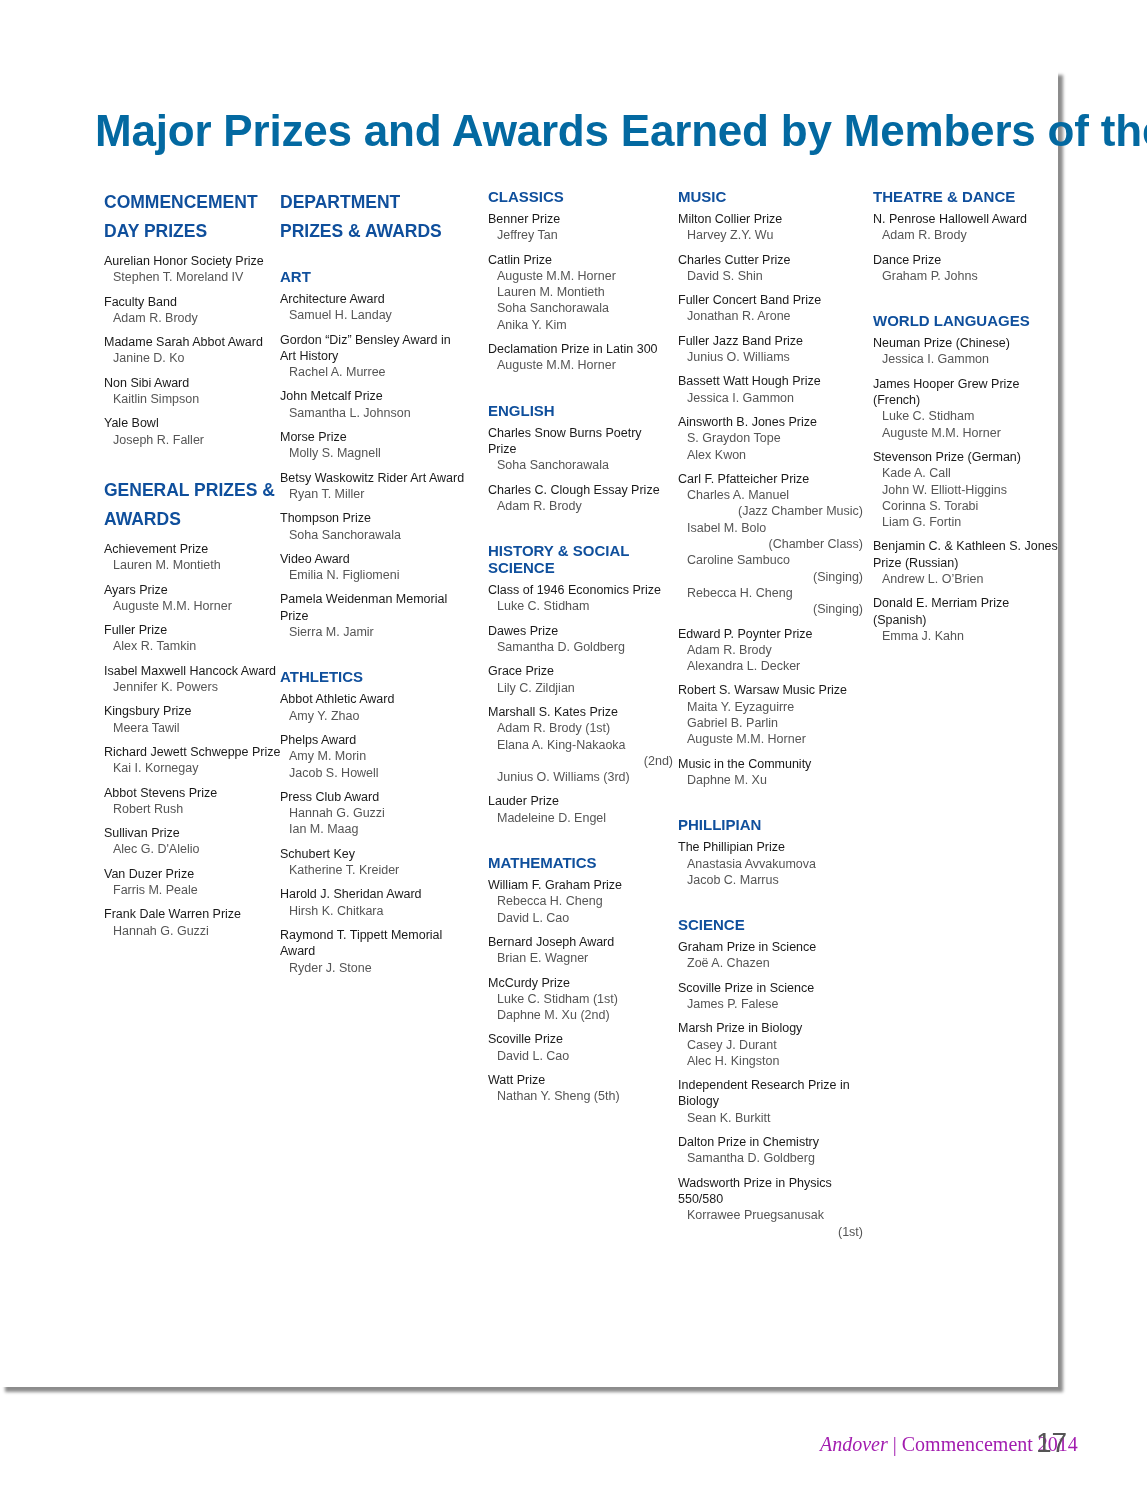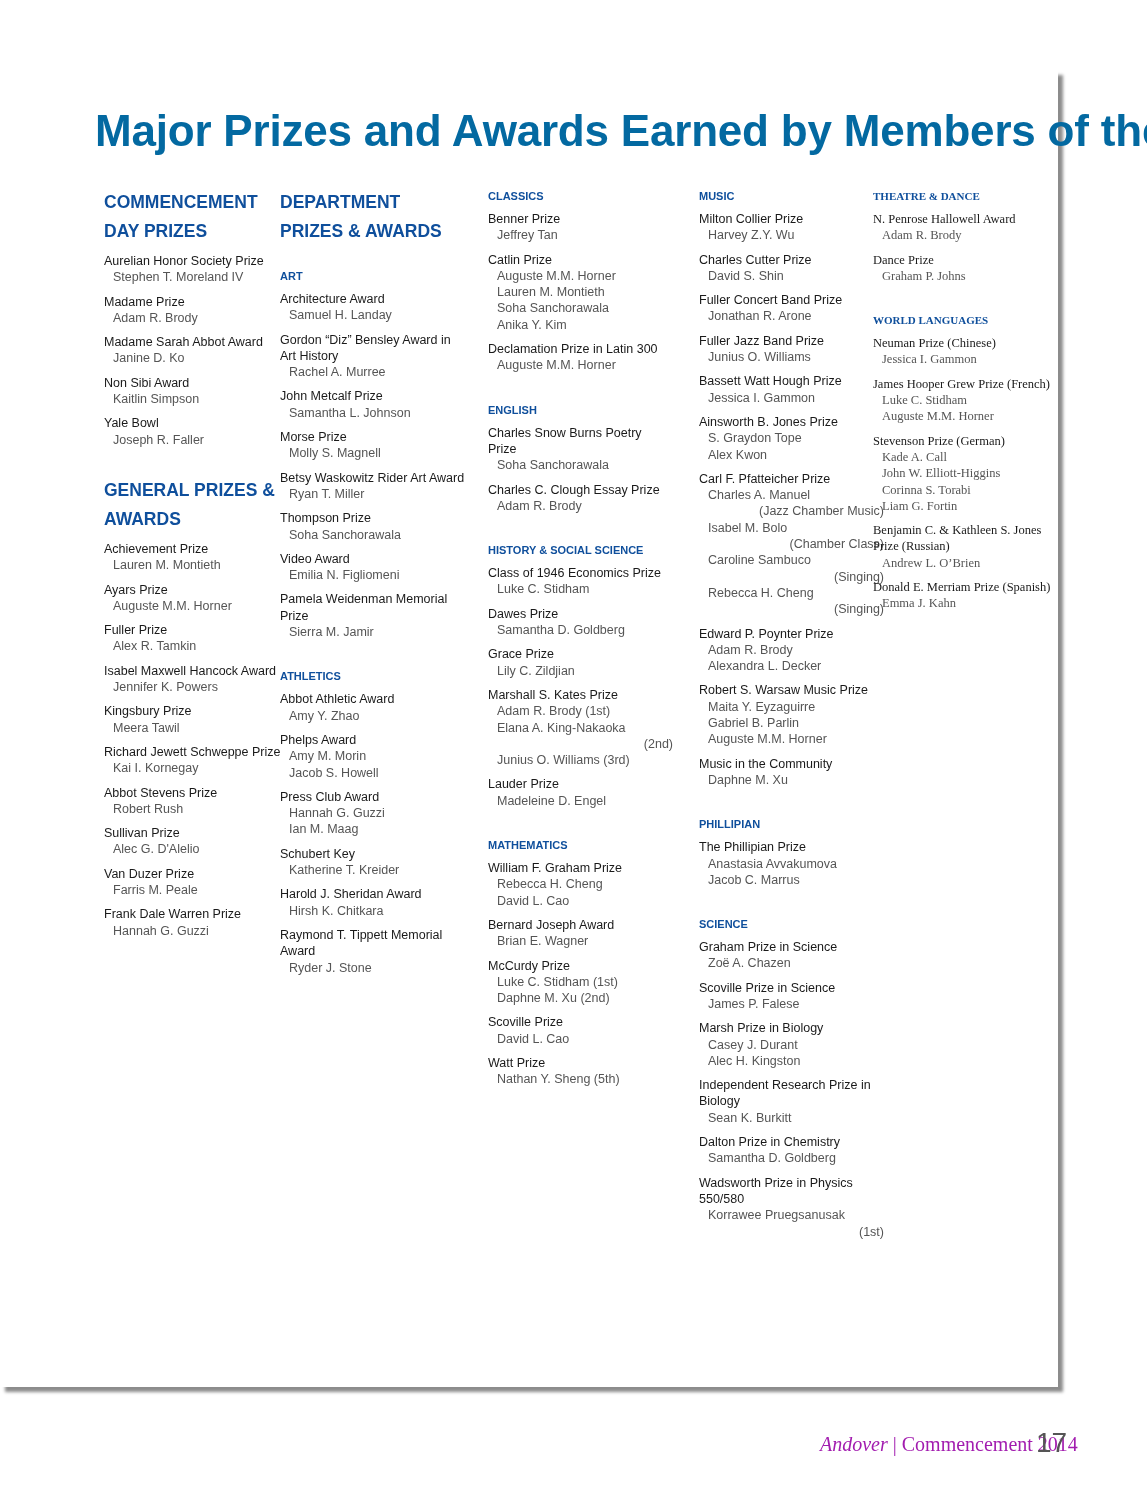"CLASSICS" .shead { font-size: 11px -> 15px }
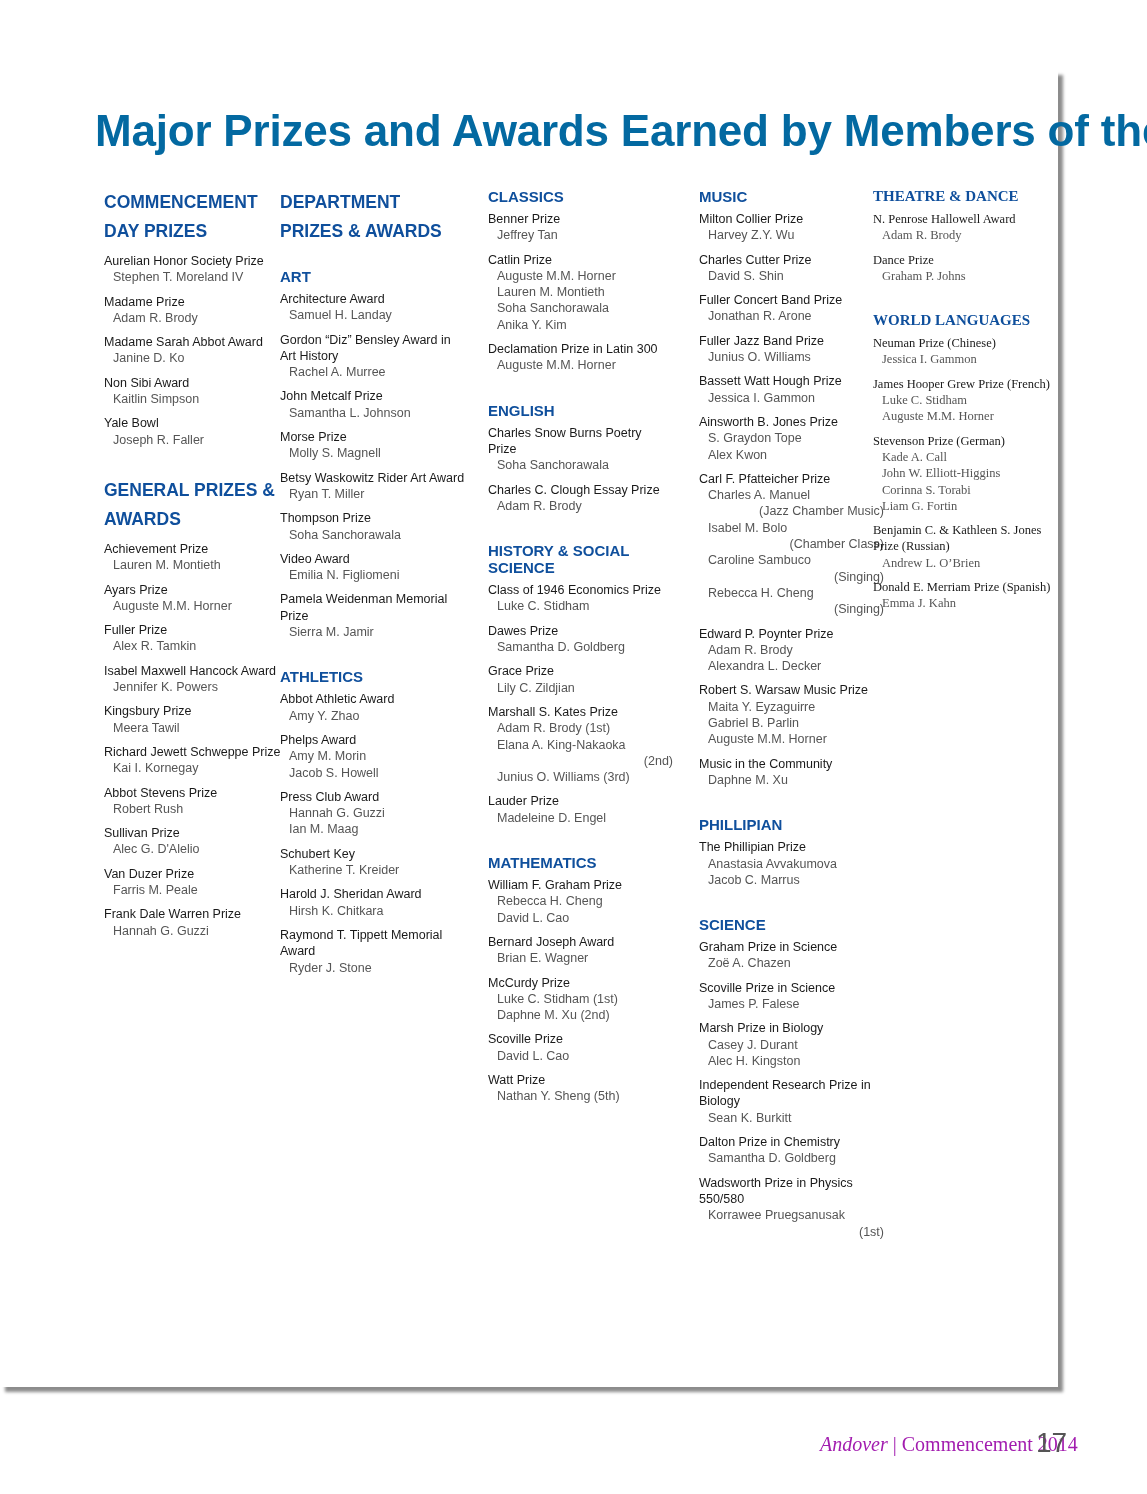"MUSIC" .col4 { left: 699px -> 678px }
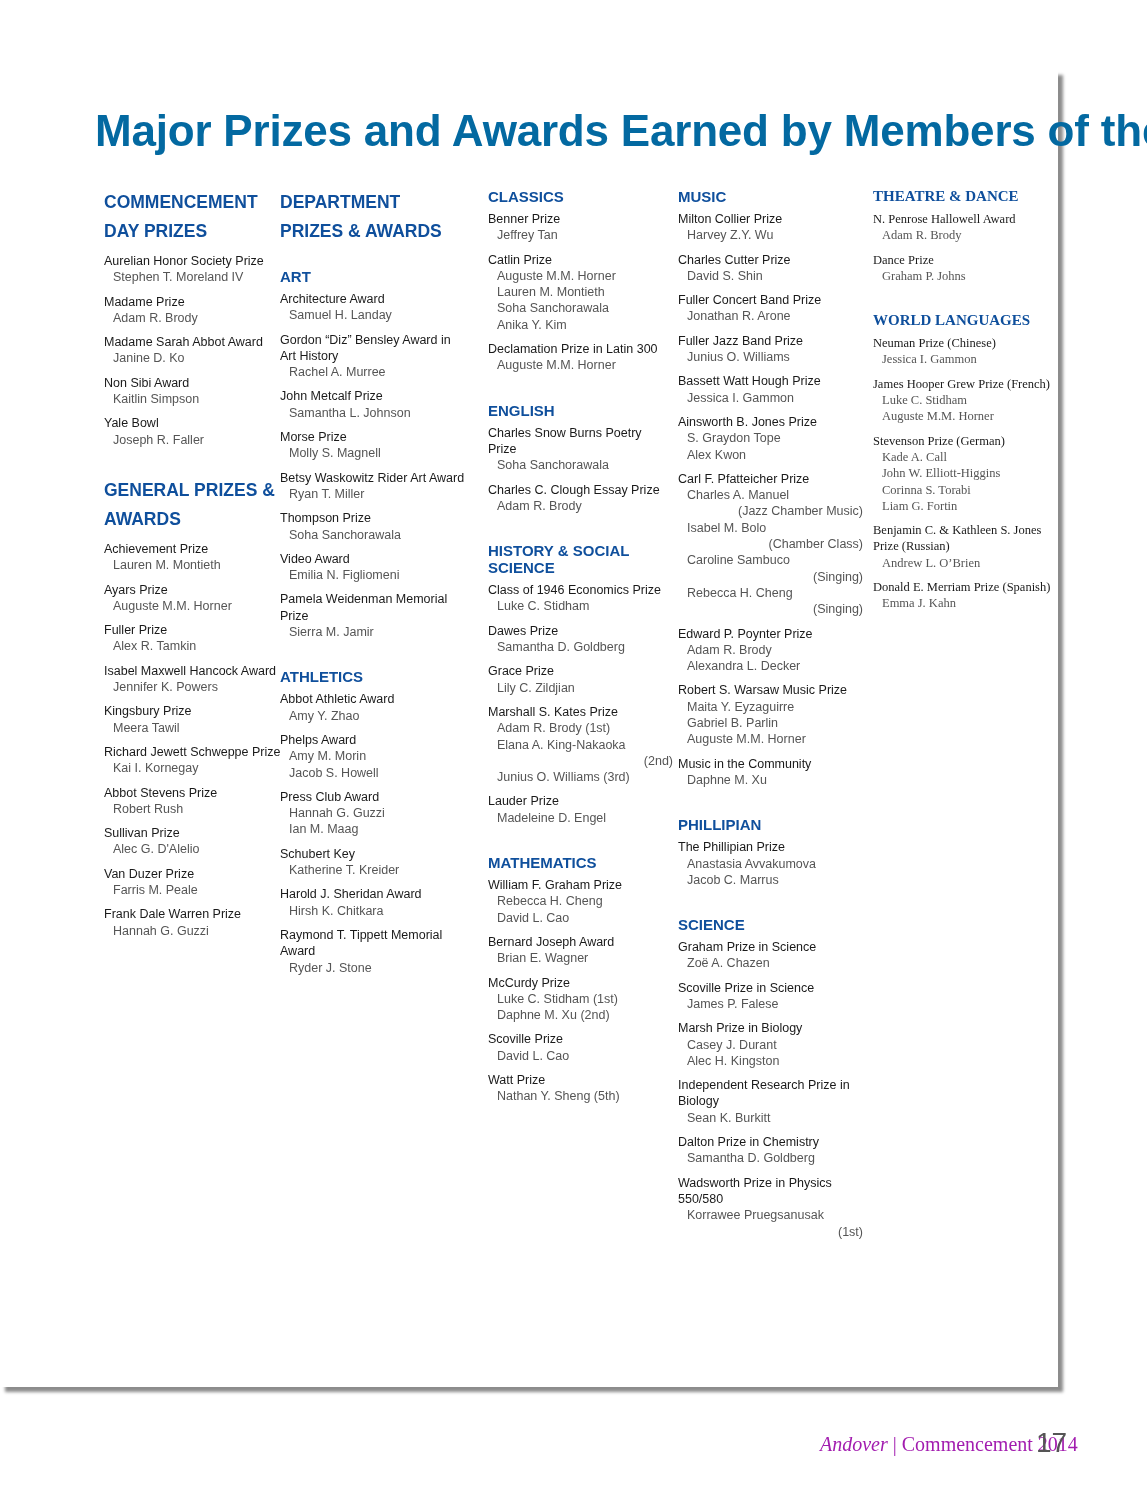"THEATRE & DANCE" .col5 { font-family: Liberation Serif, serif -> none }
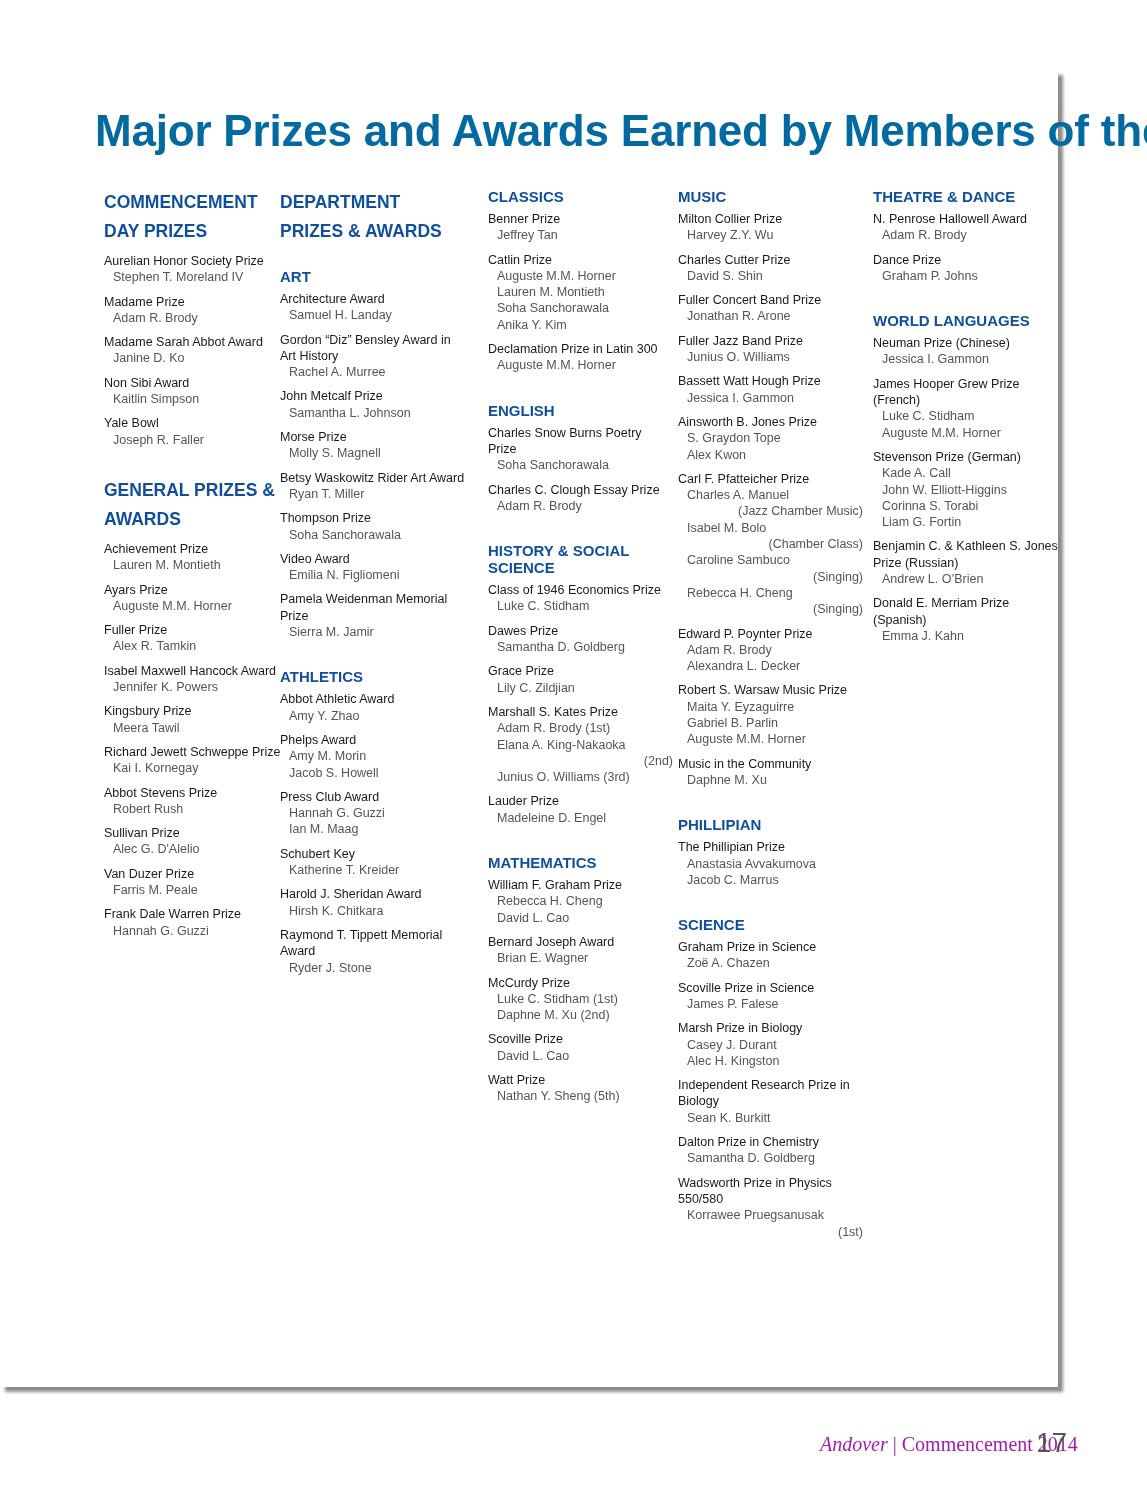"Madame Prize" div.pname { text: Madame Prize -> Faculty Band }
